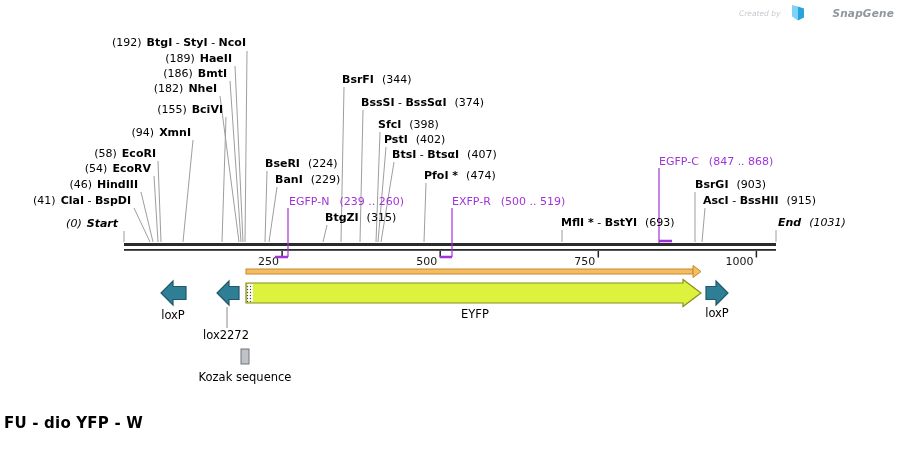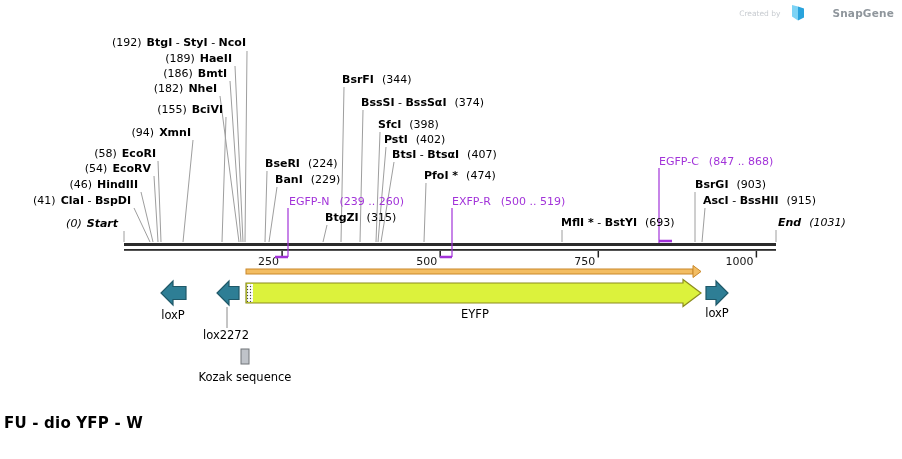"Created by" #watermark { font-style: none -> italic }
